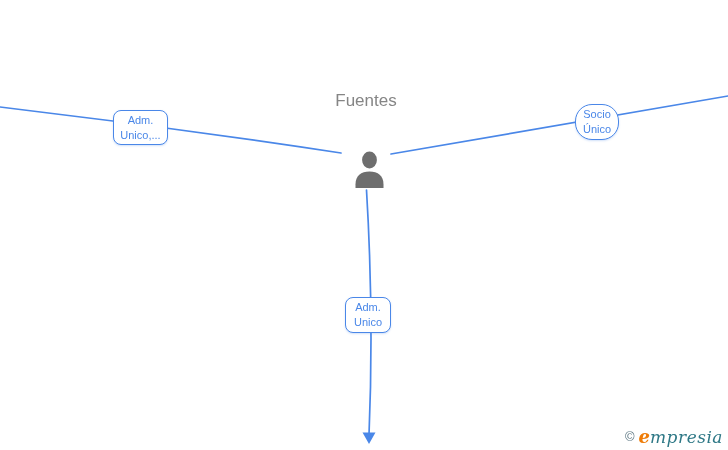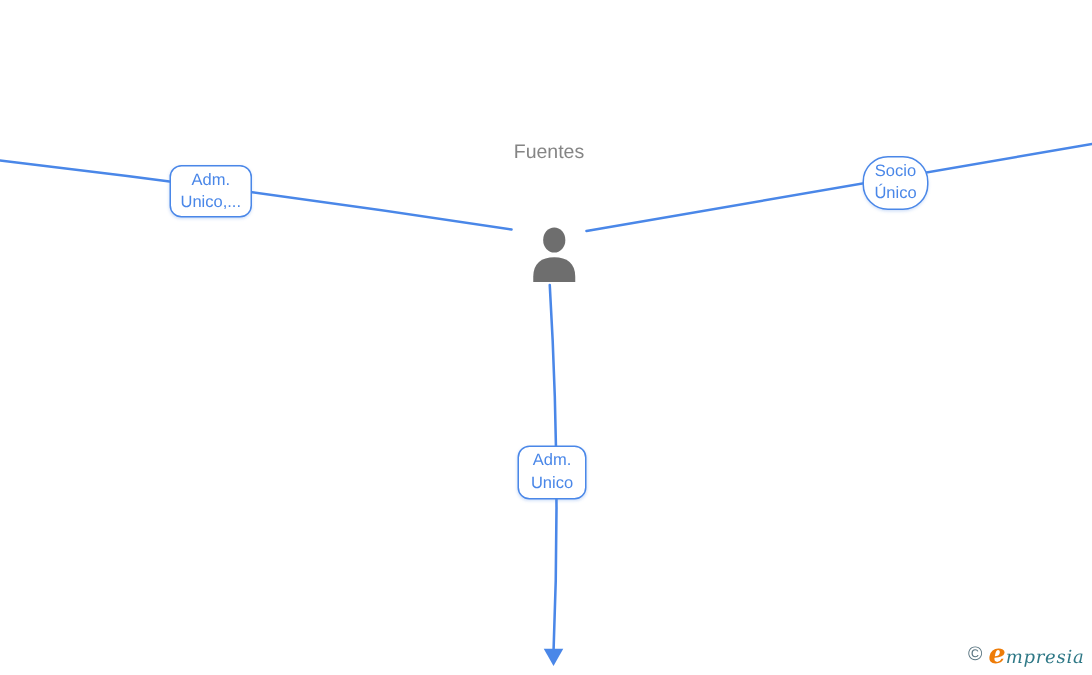"Fuentes" .node-name { font-size: 13px -> 17px }
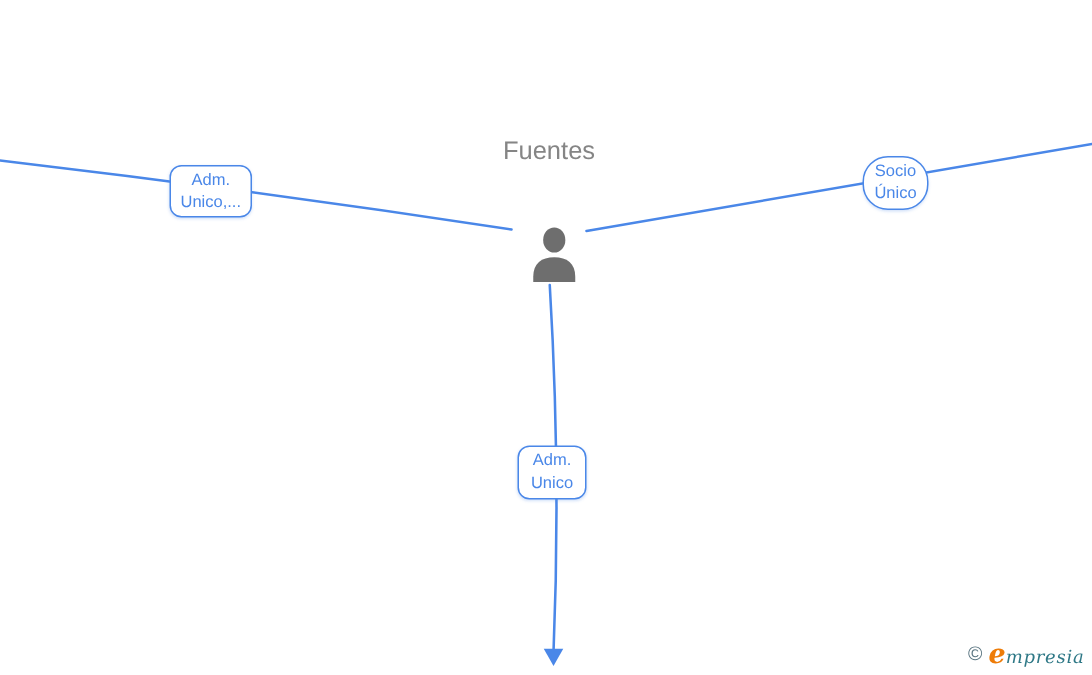"mpresia" .wm-rest { font-size: 12px -> 17px }
